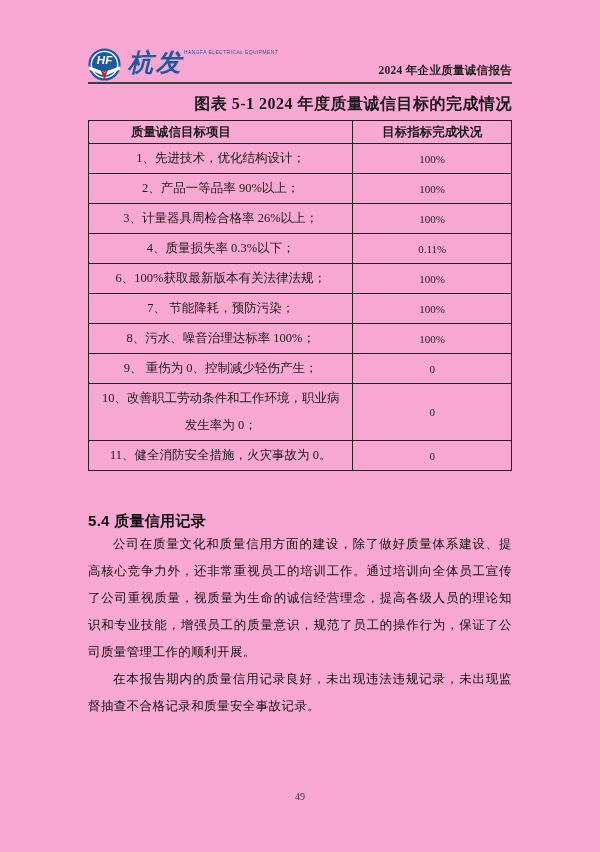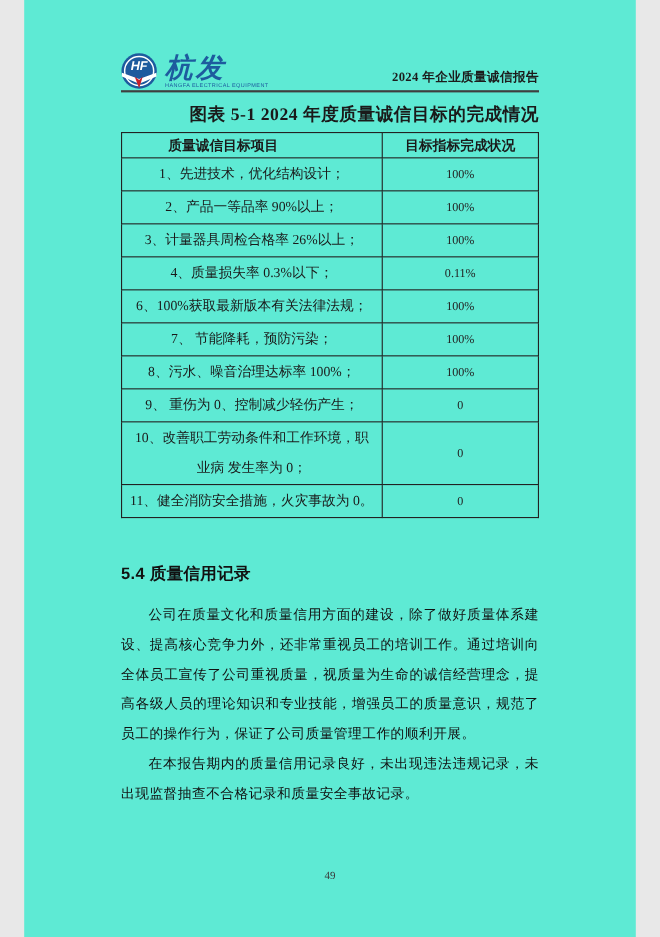"HF" .page { background: #5eead4 -> #f9a8d4; width: 556px -> 600px }
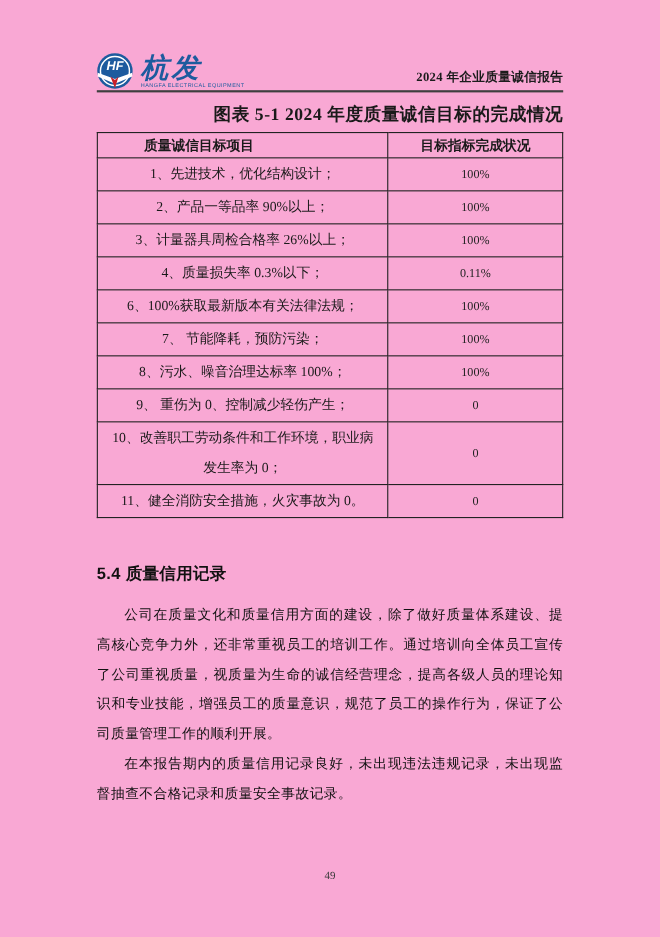"杭发" .logo-textcol { flex-direction: column -> row }
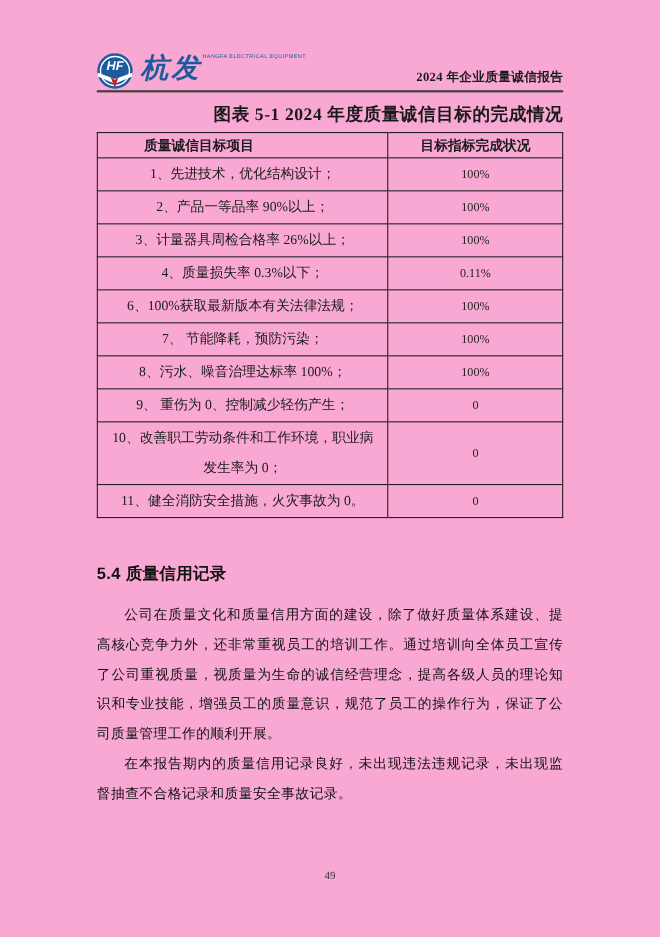"公司在质量文化和质量信用方面的建设，除了做好质量体系建设、提高核心竞争力外，还非" .section-body { margin-top: 15px -> 0 }
